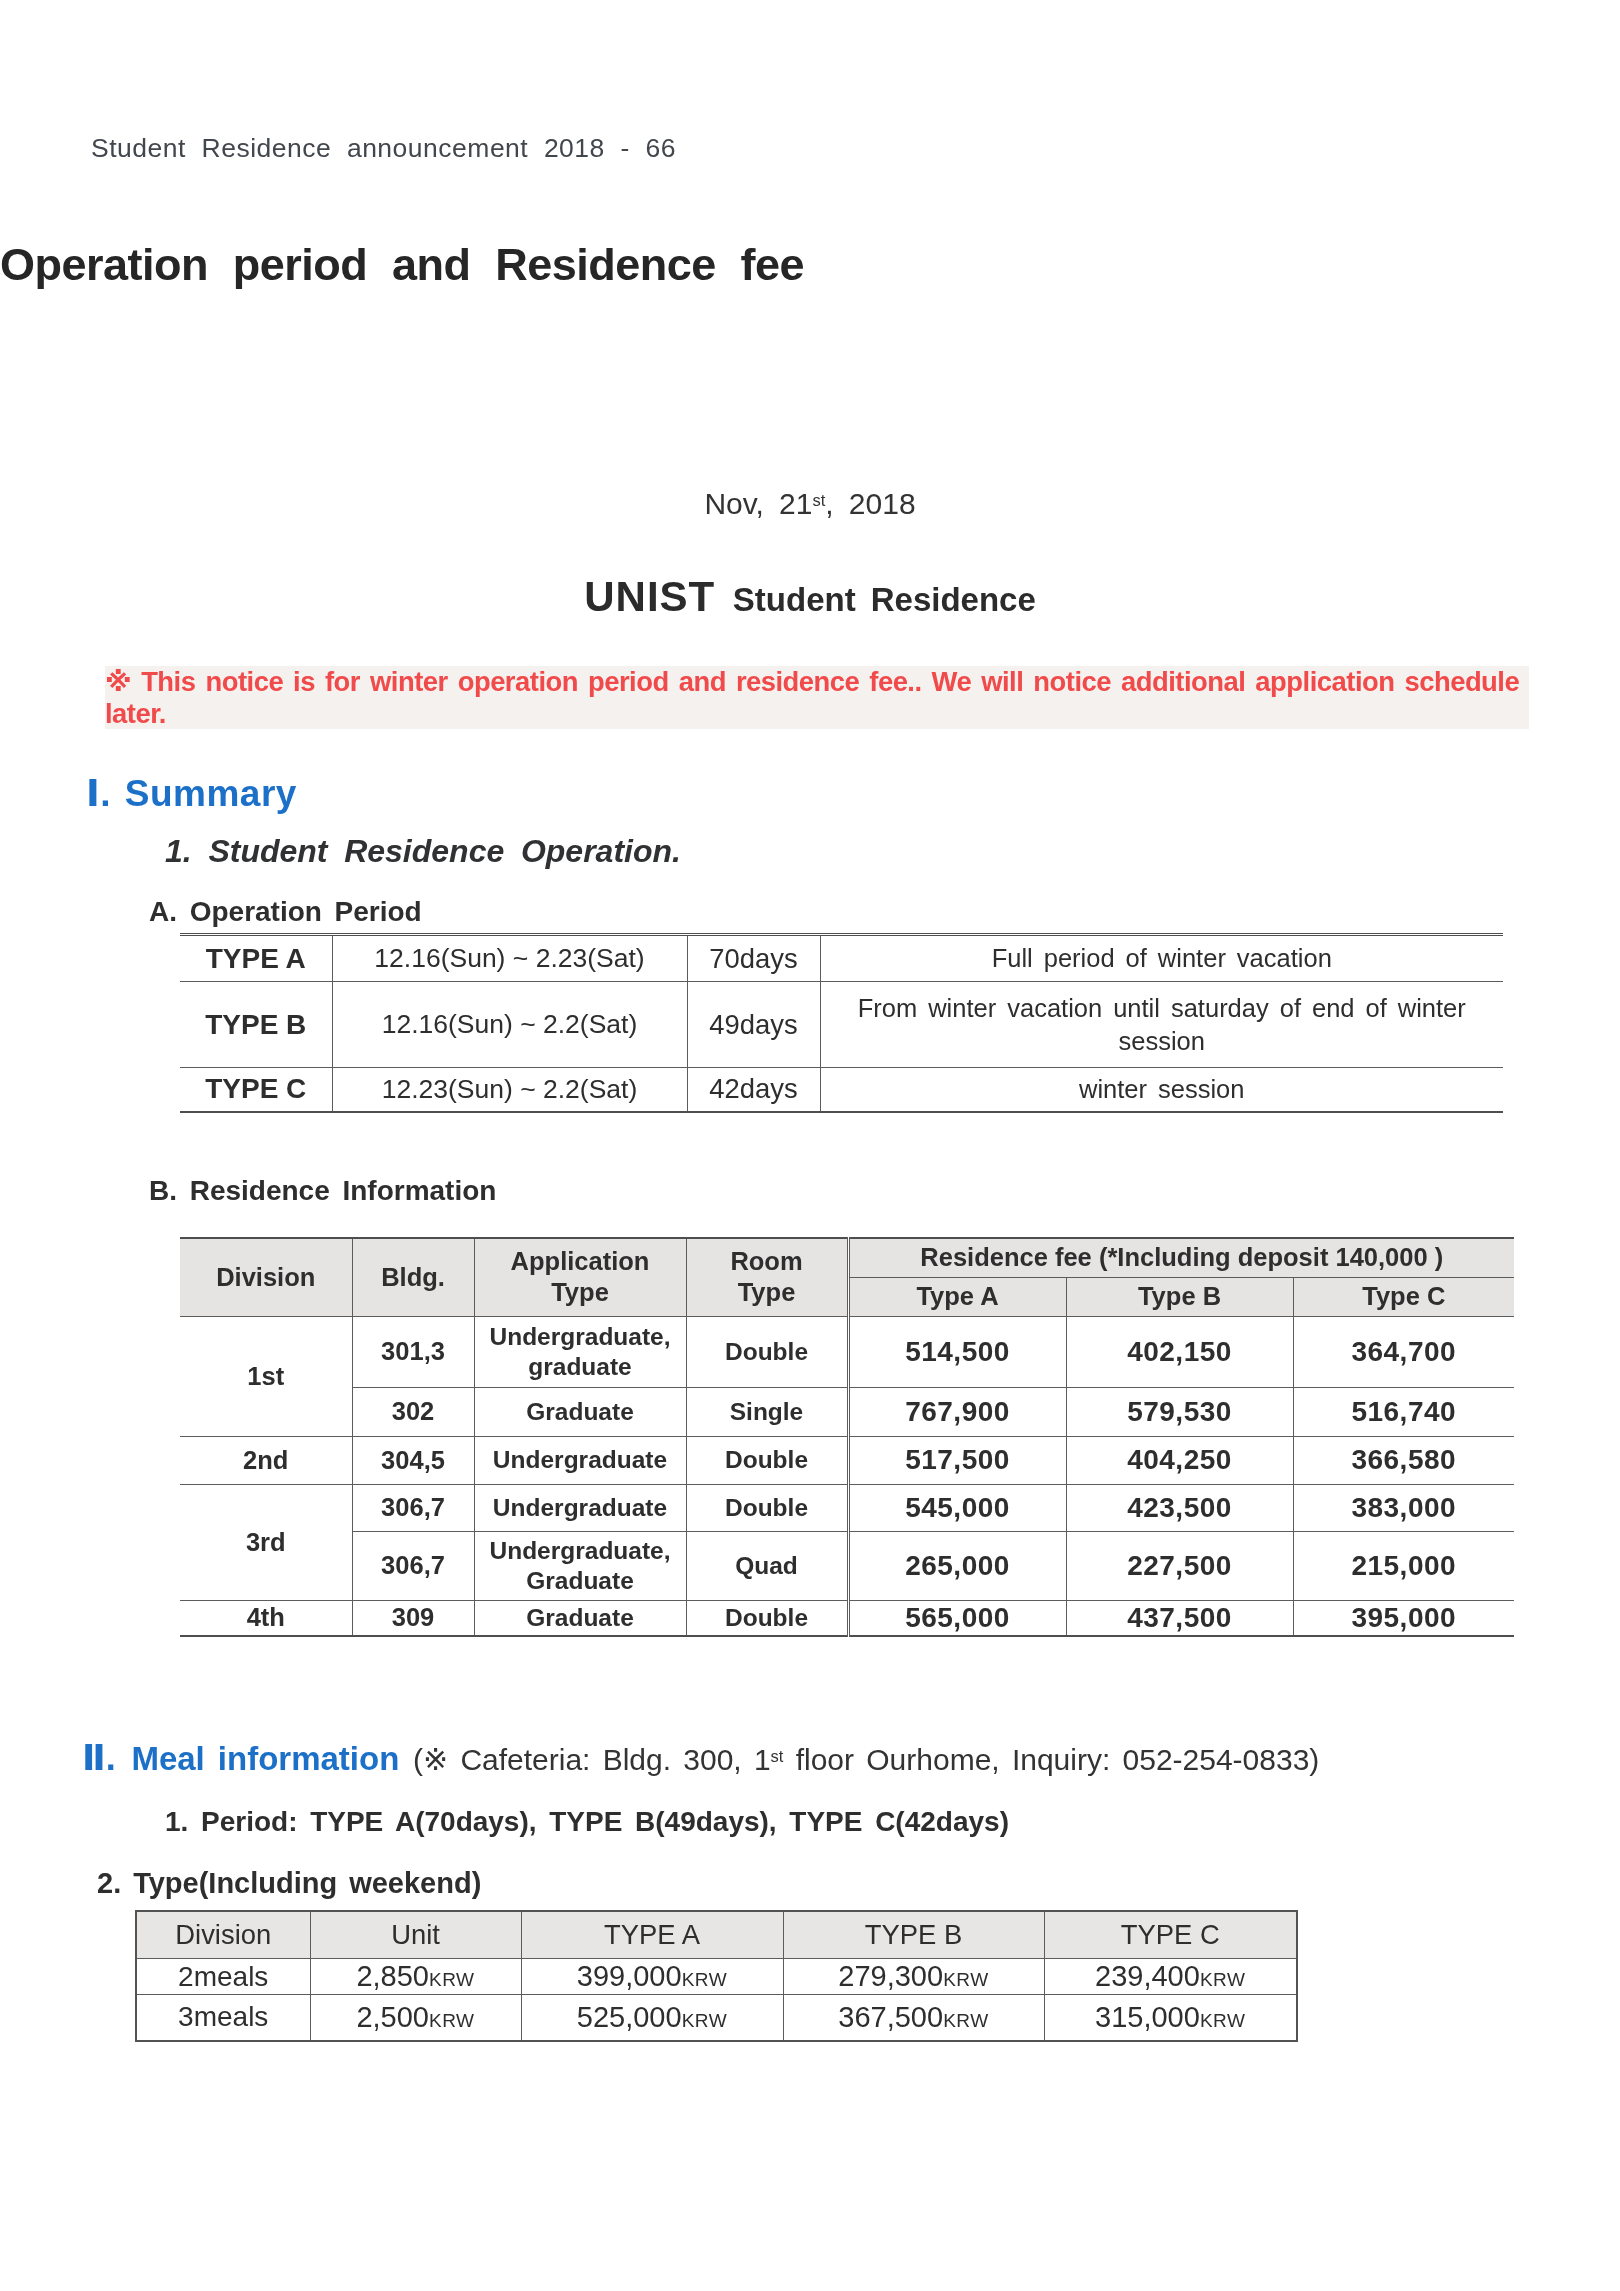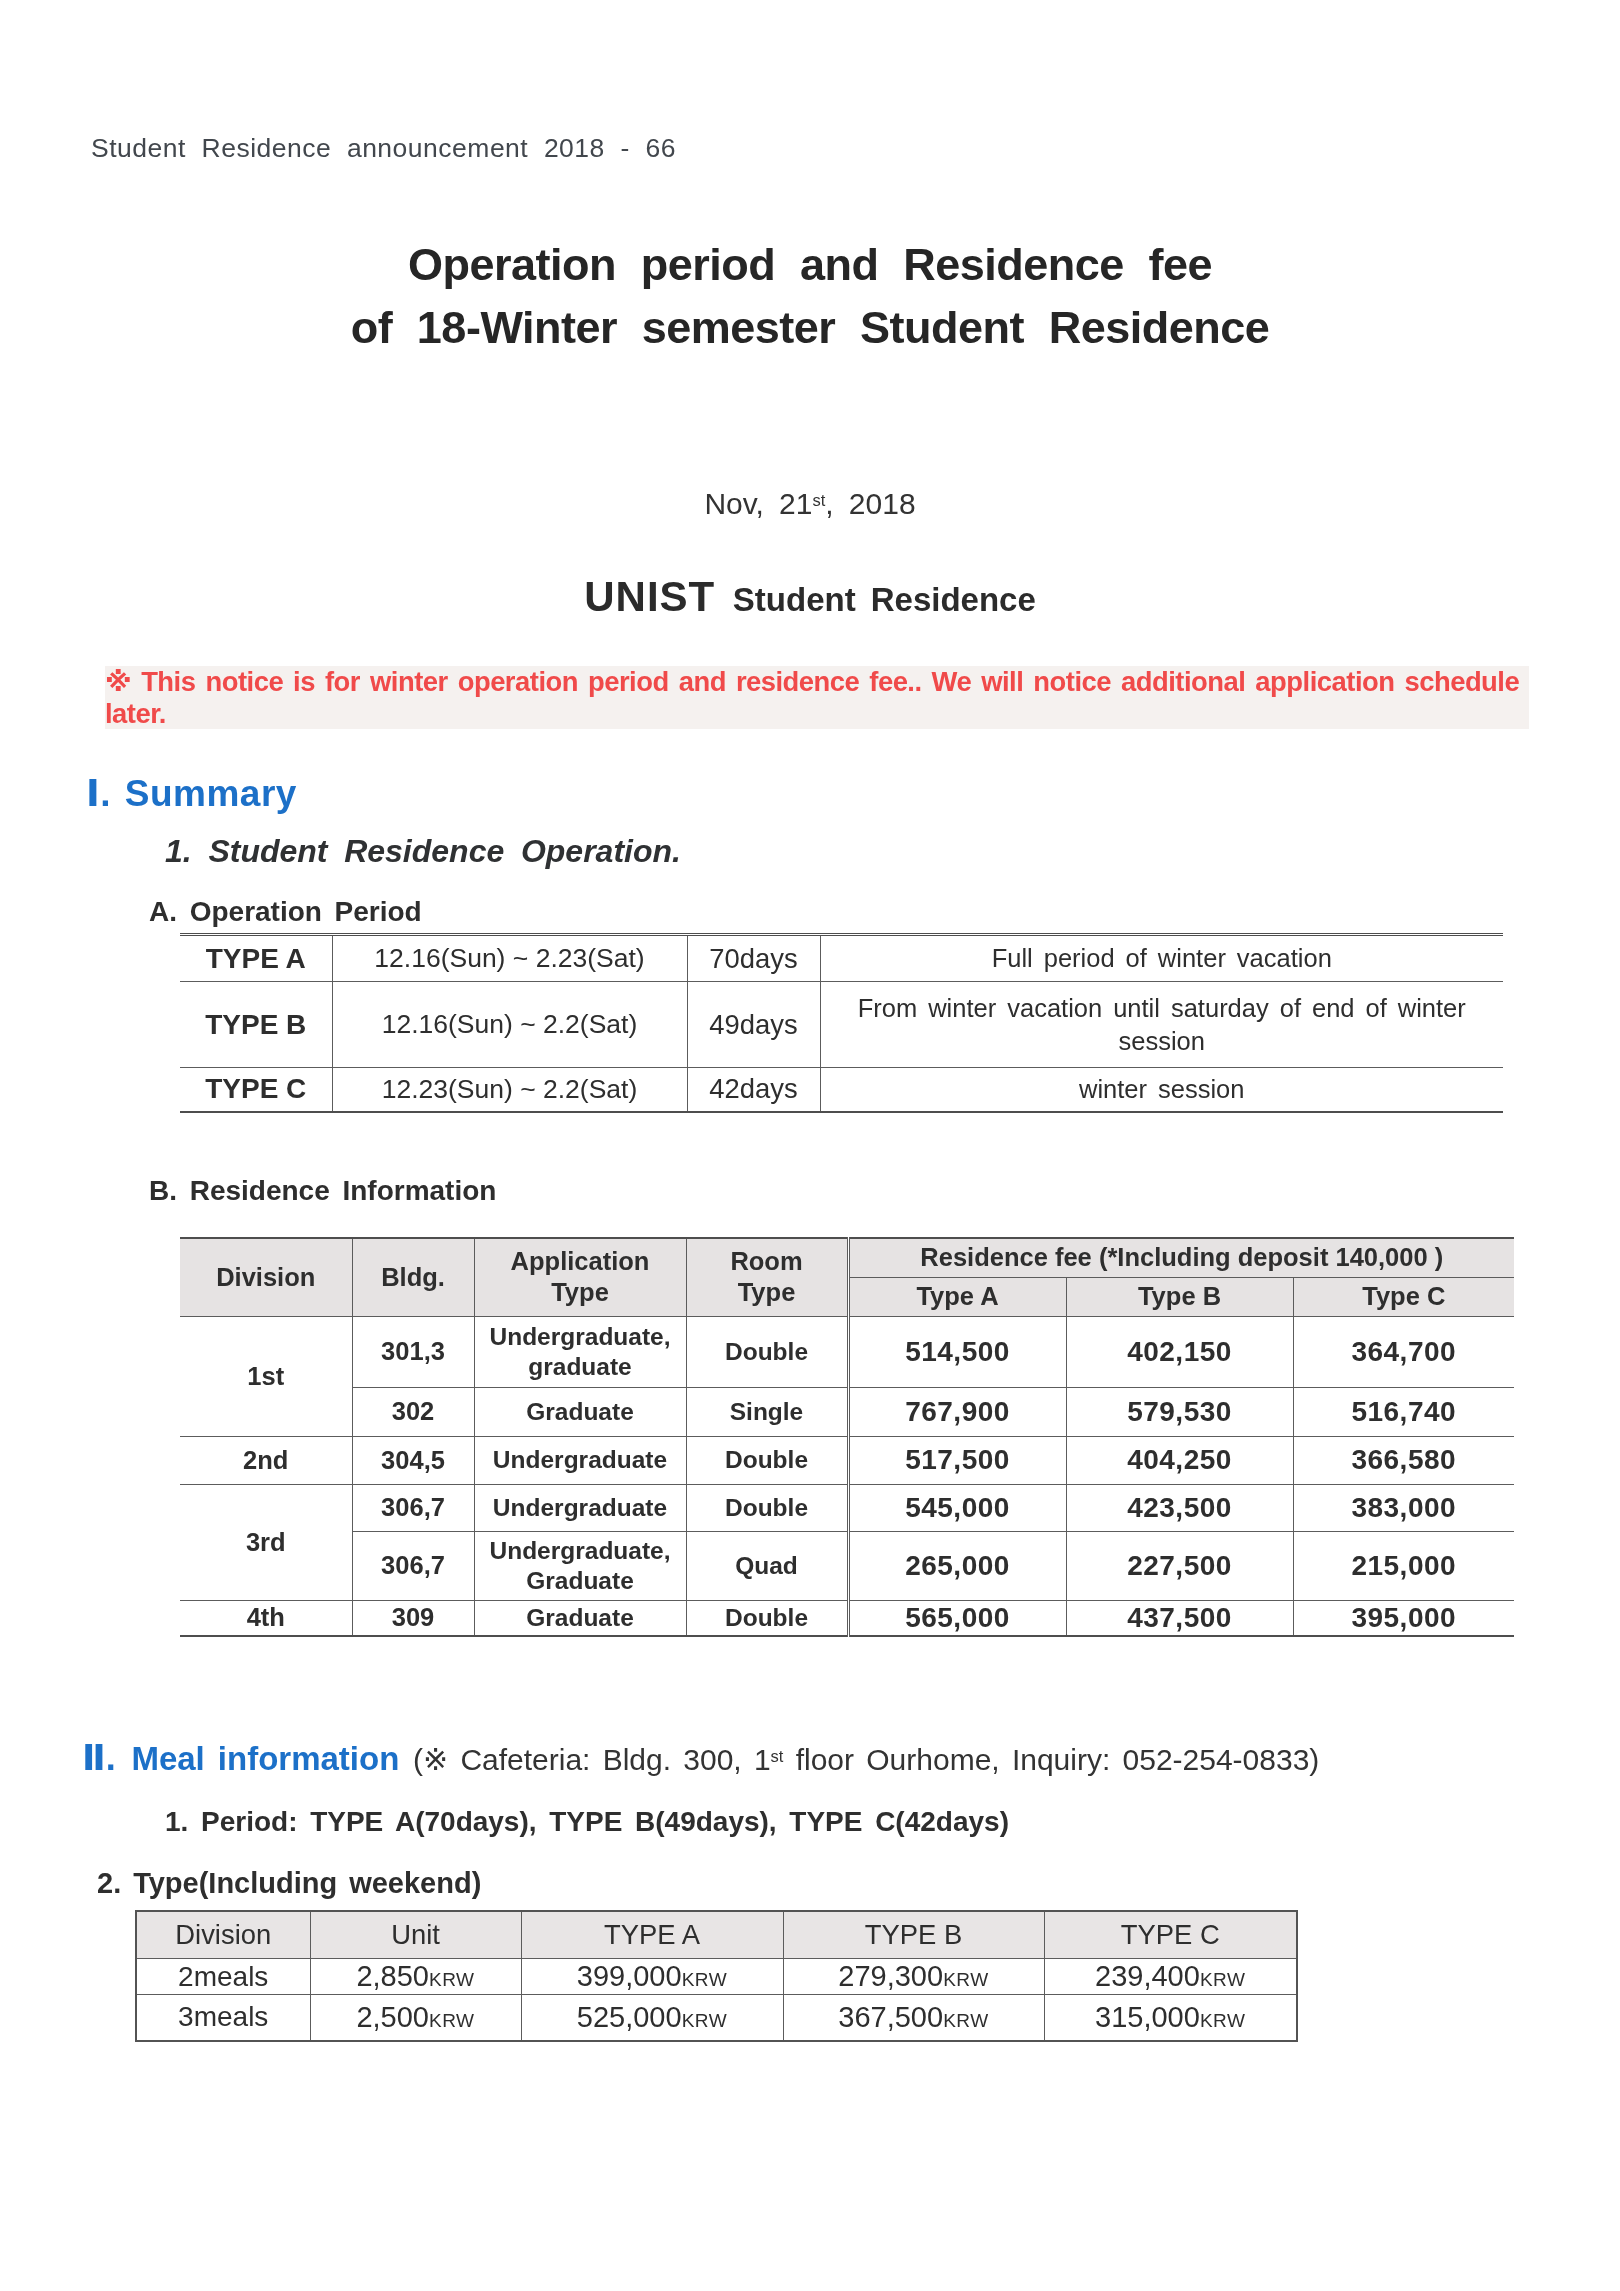"Operation period and Residence fee" .doc-title { text-align: center -> none }
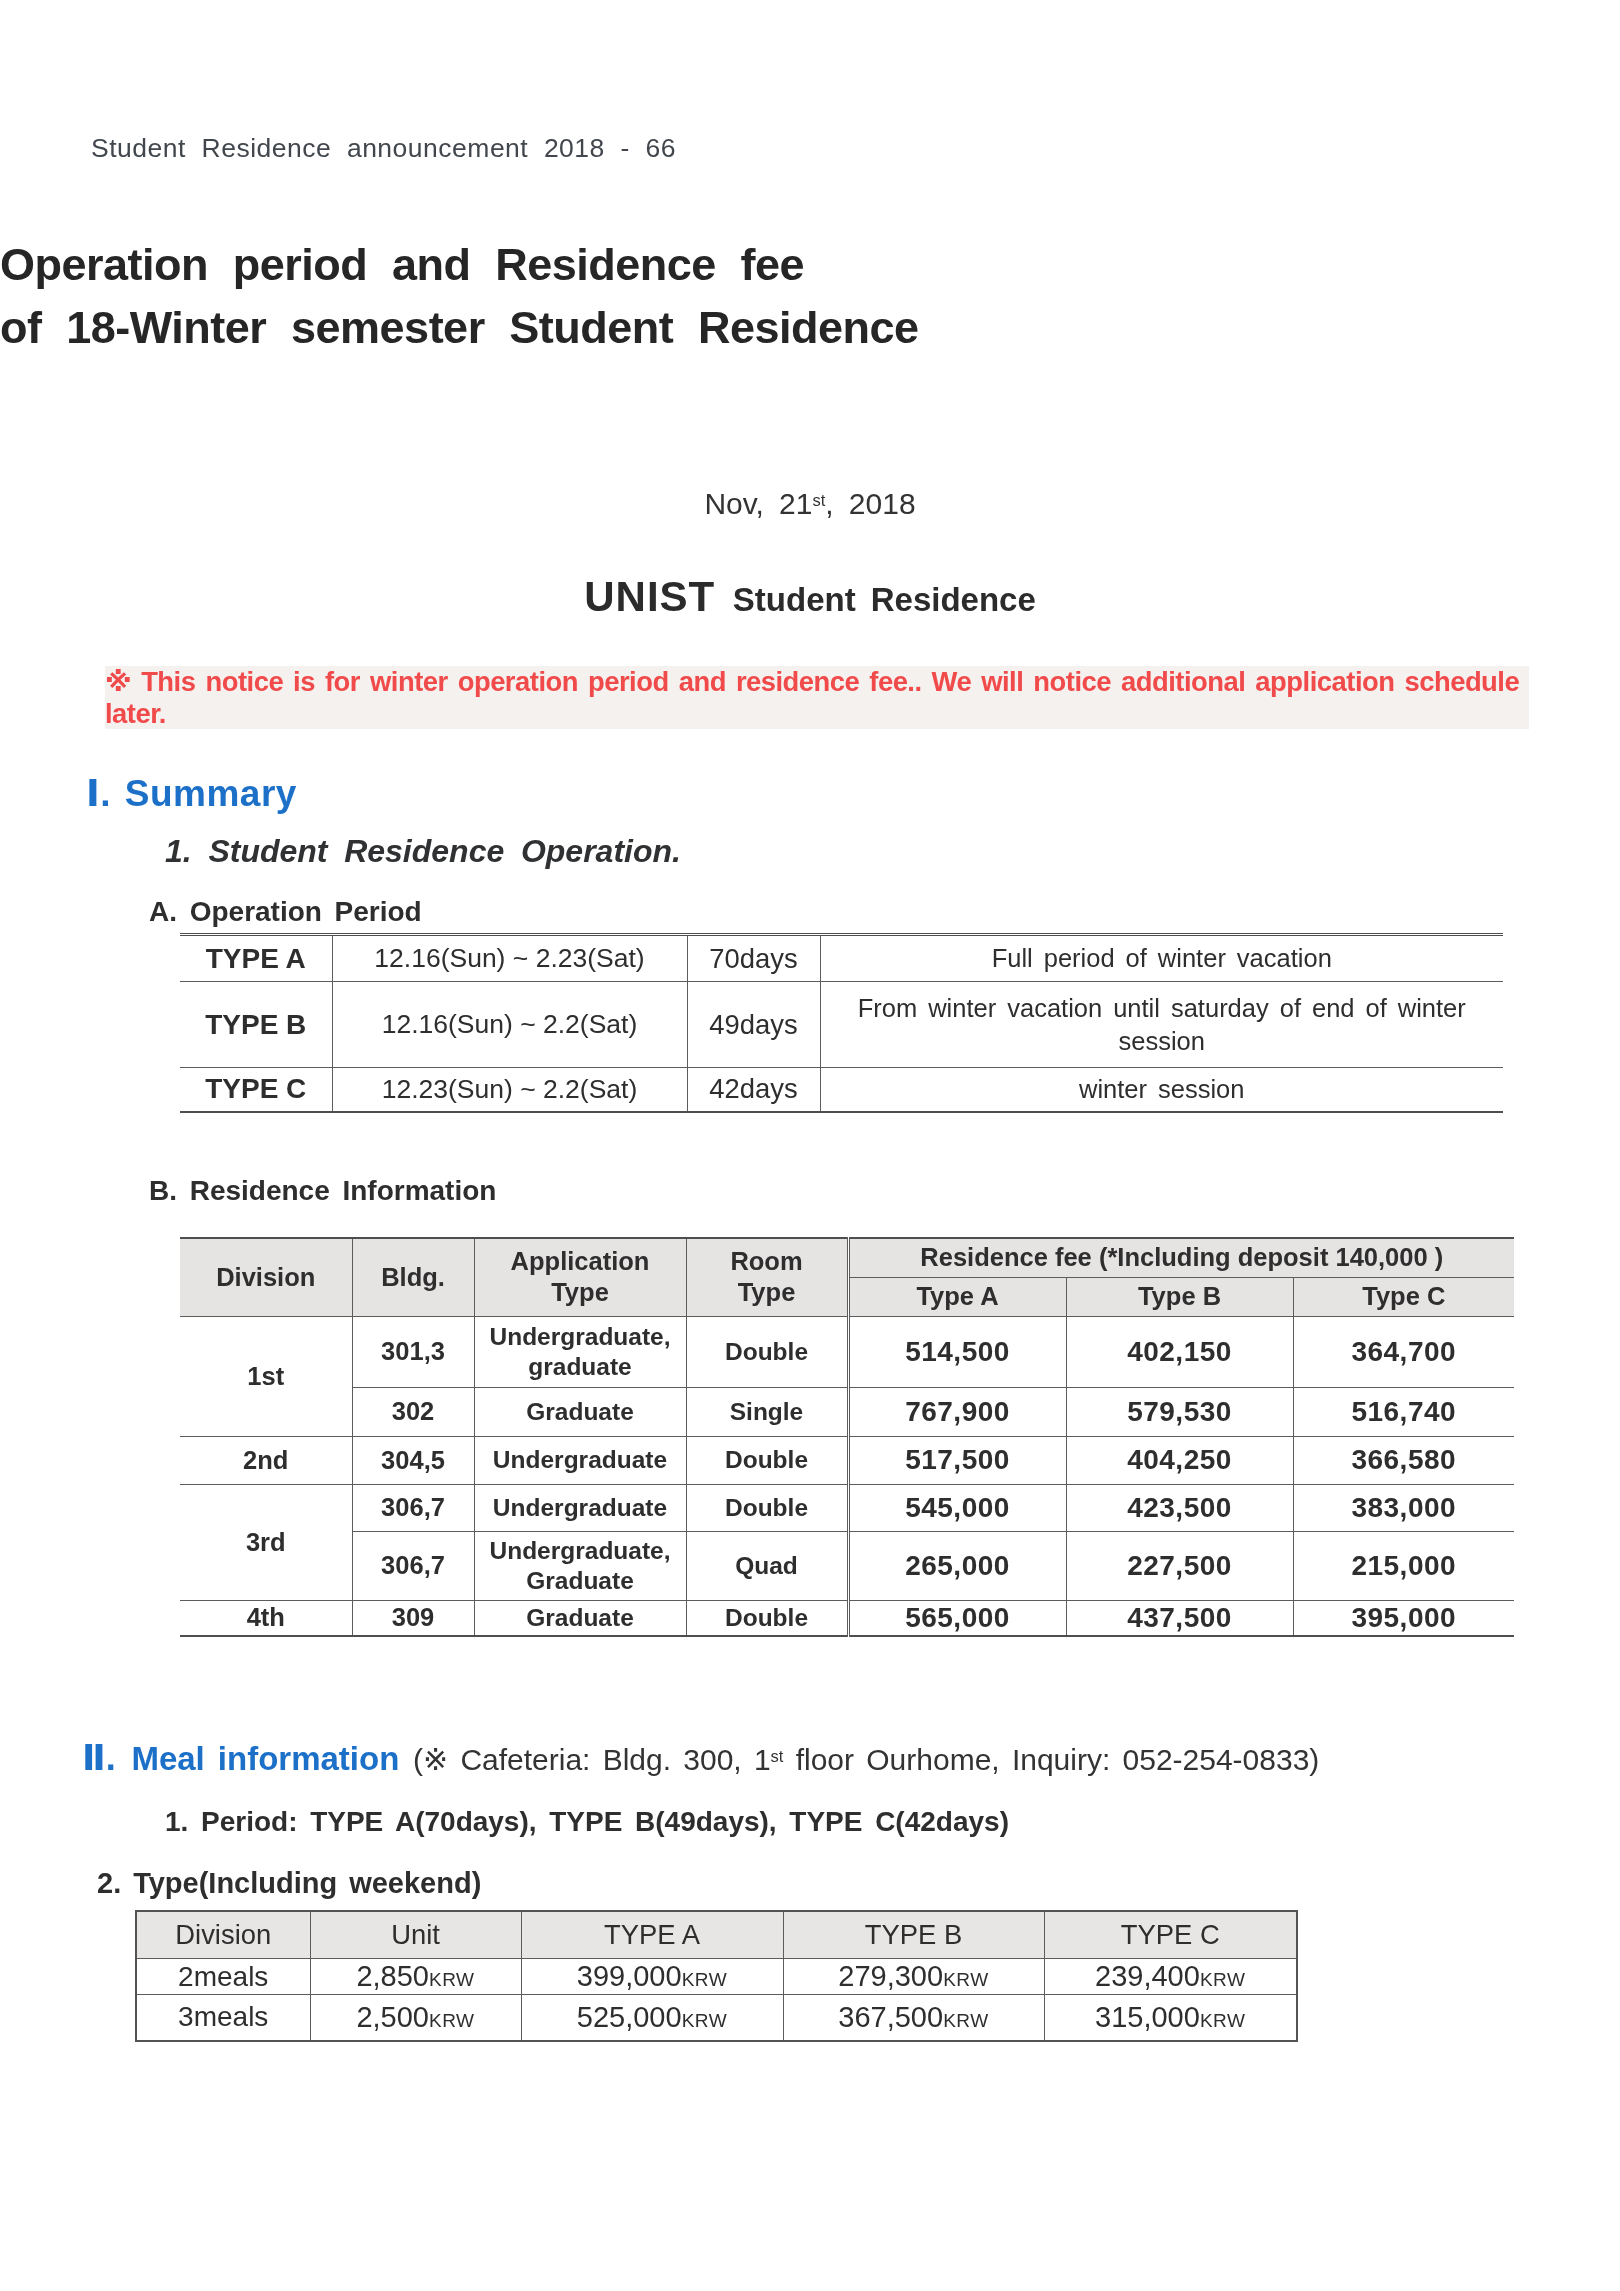"of 18-Winter semester Student Residence" span { html: <span>of 18-Winter semester Student Residence</span> -> none }
